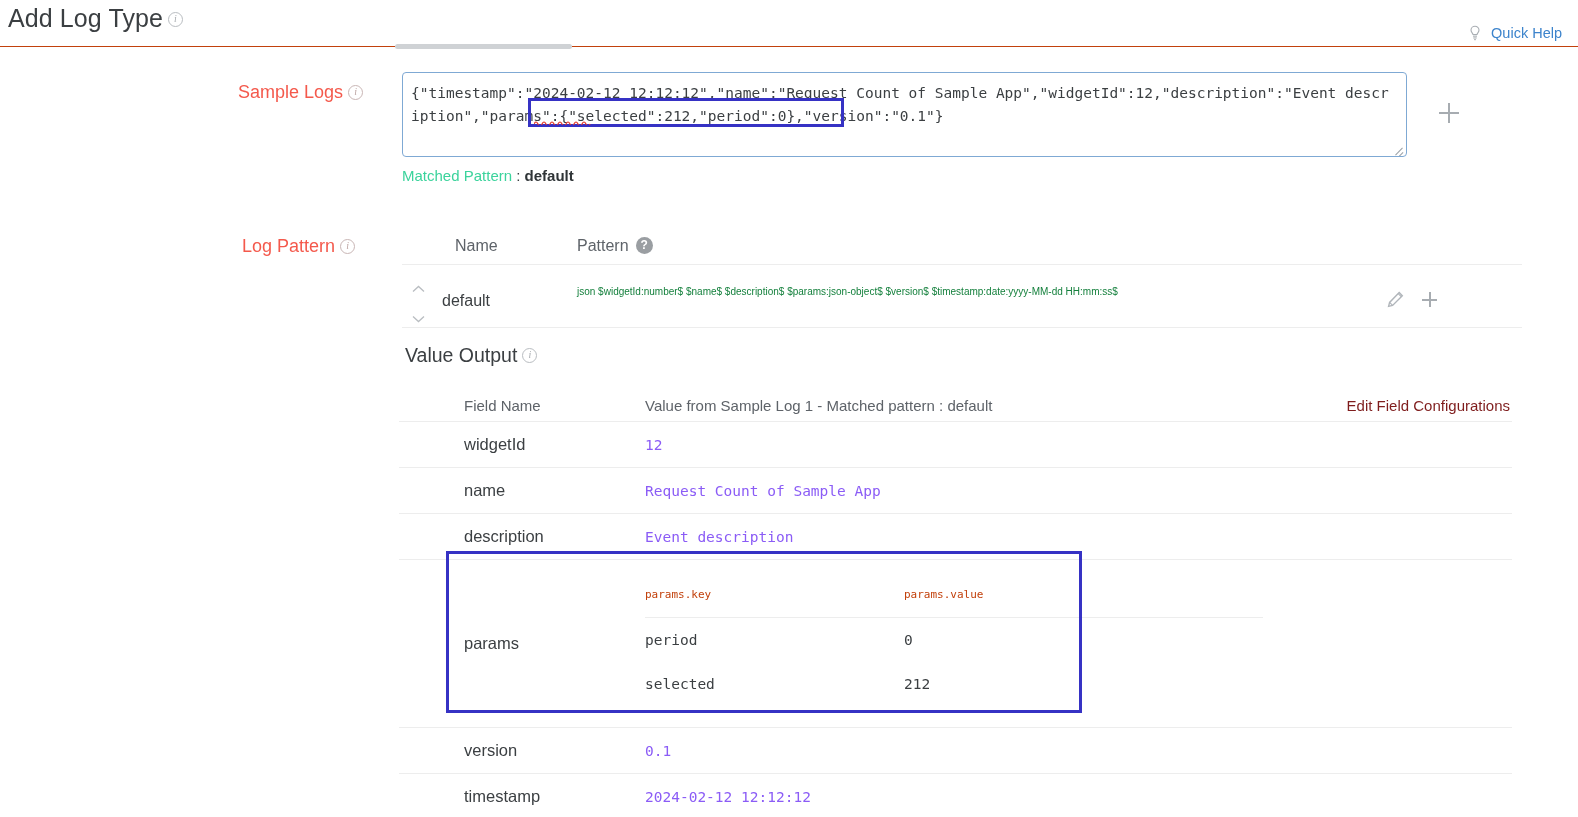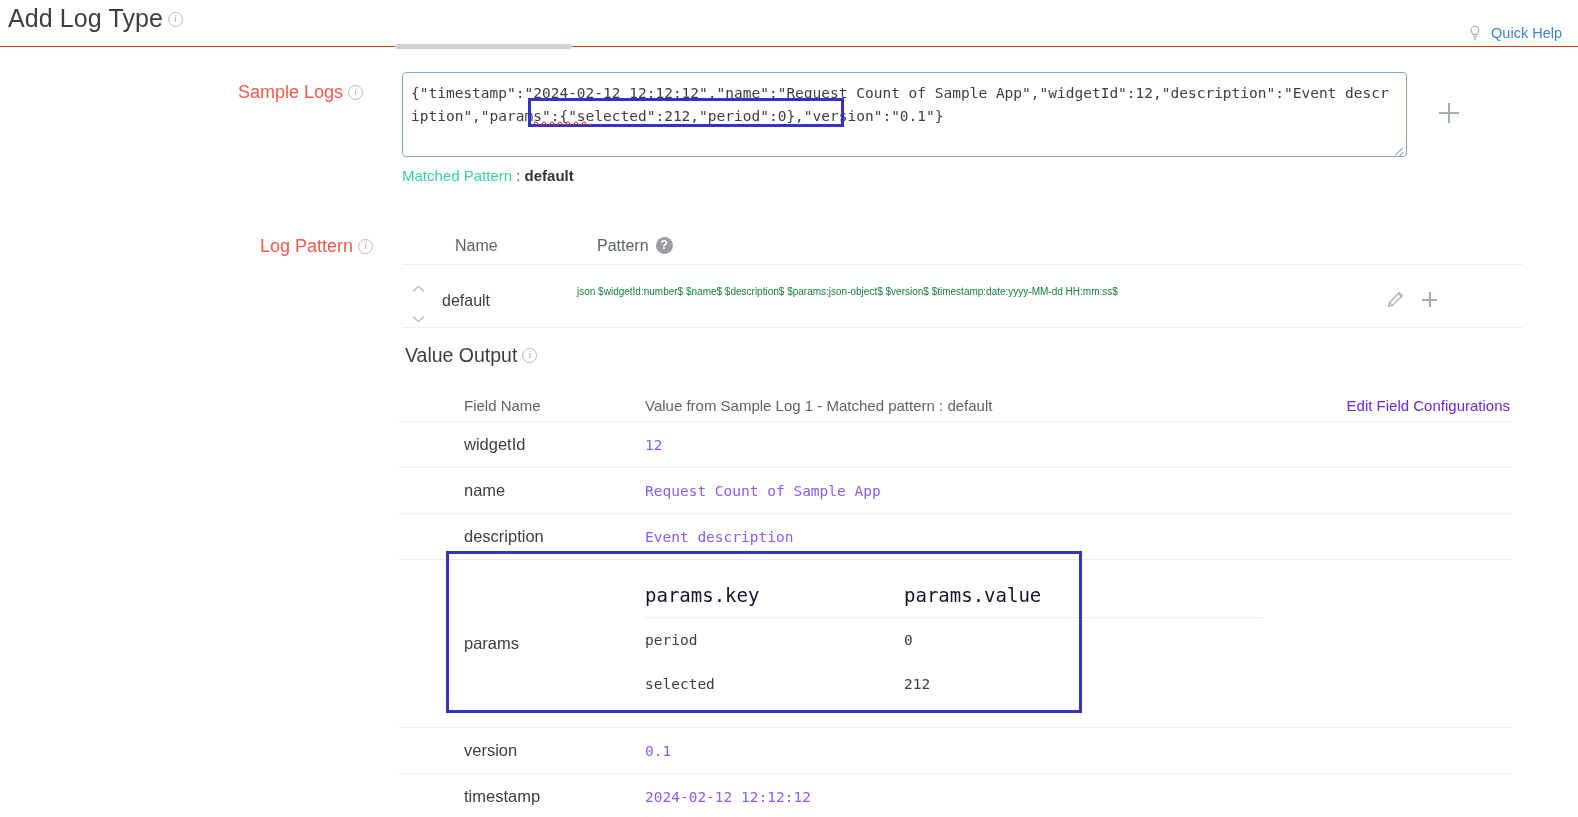"Log Pattern" .logpattern-label { left: 260px -> 242px }
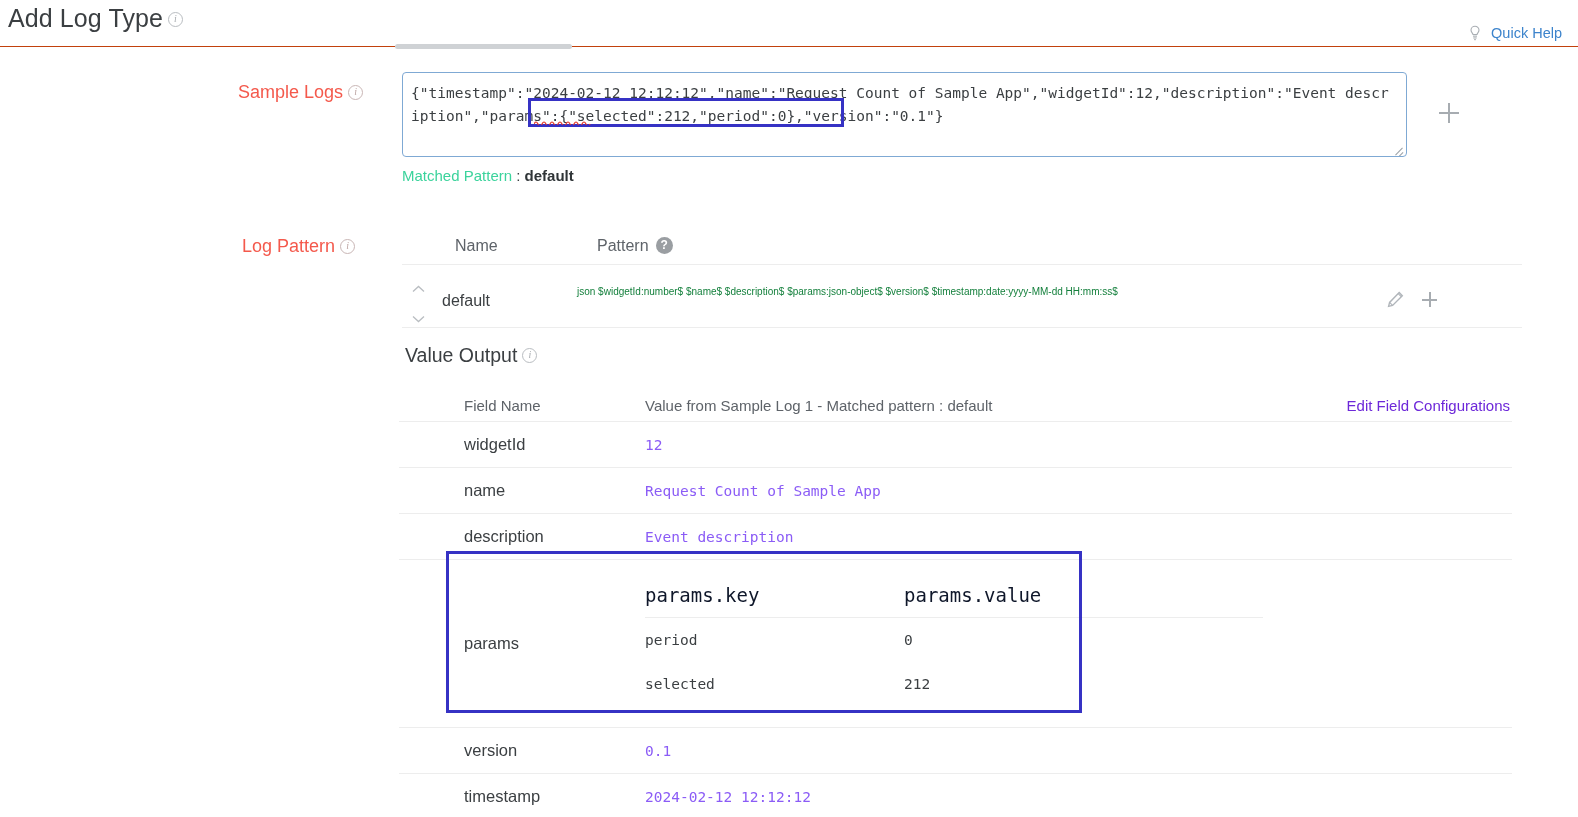"Pattern ?" .pt-head .col-pattern { margin-left: 20px -> none }
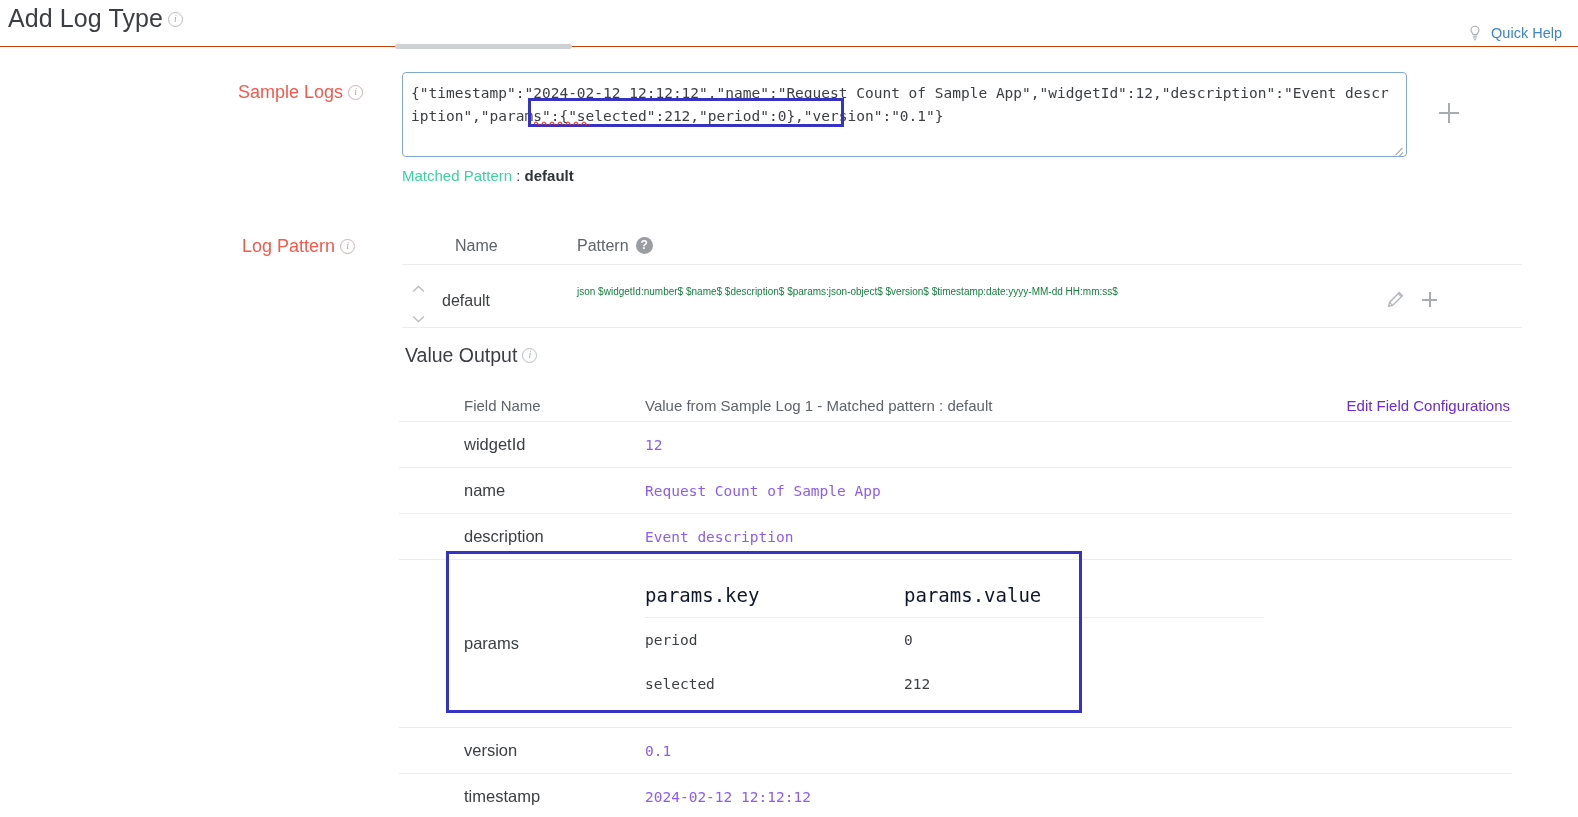"Edit Field Configurations" .out-head .c-edit { color: #6d28d9 -> #7f1d1d }
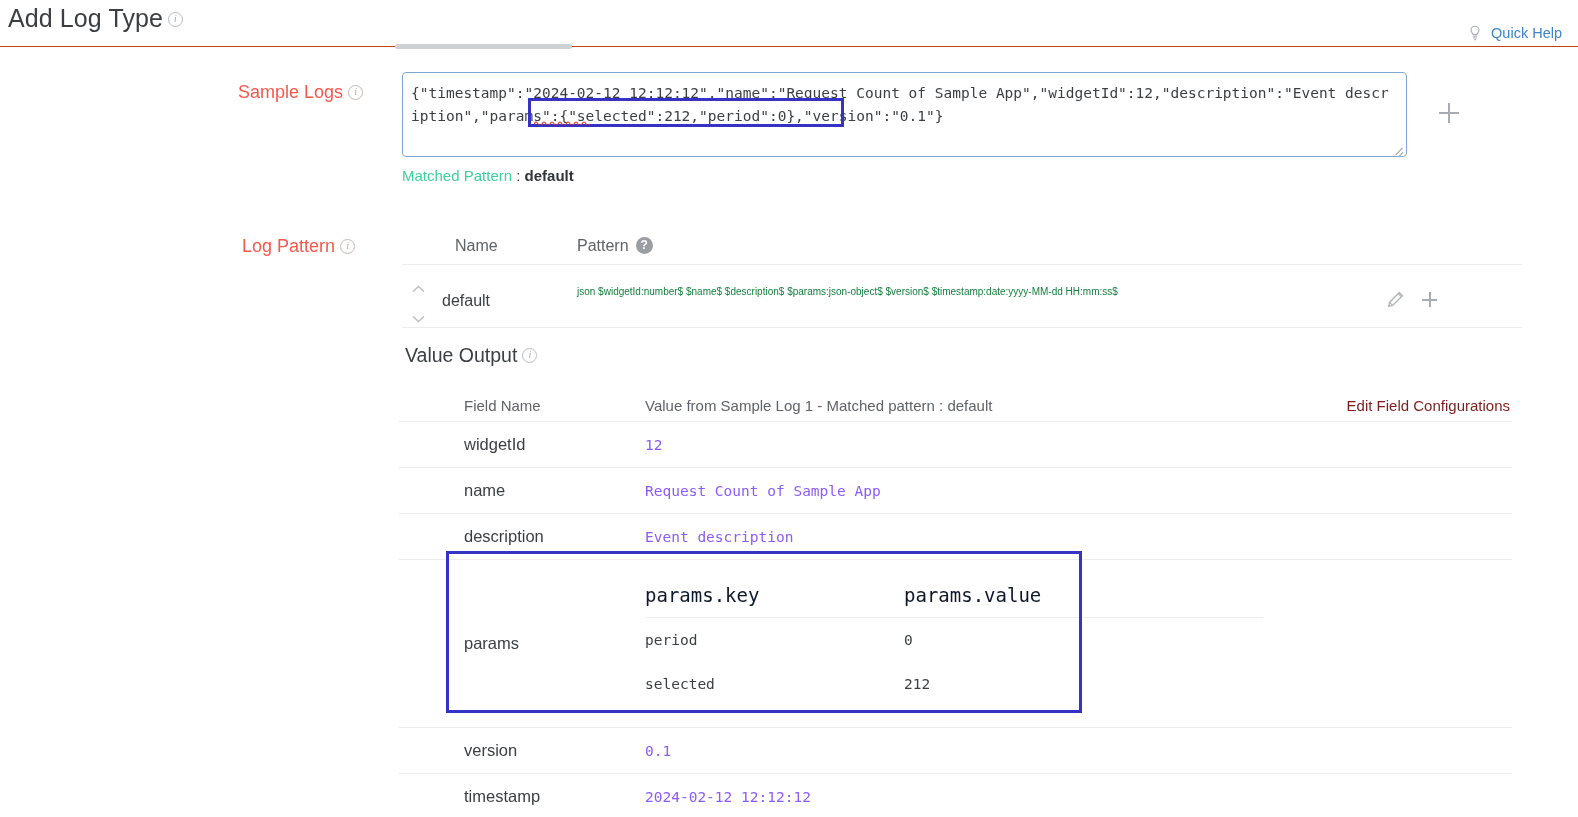"params.key" .nested-head { color: #0f172a -> #c2410c; font-size: 19px -> 11px }
